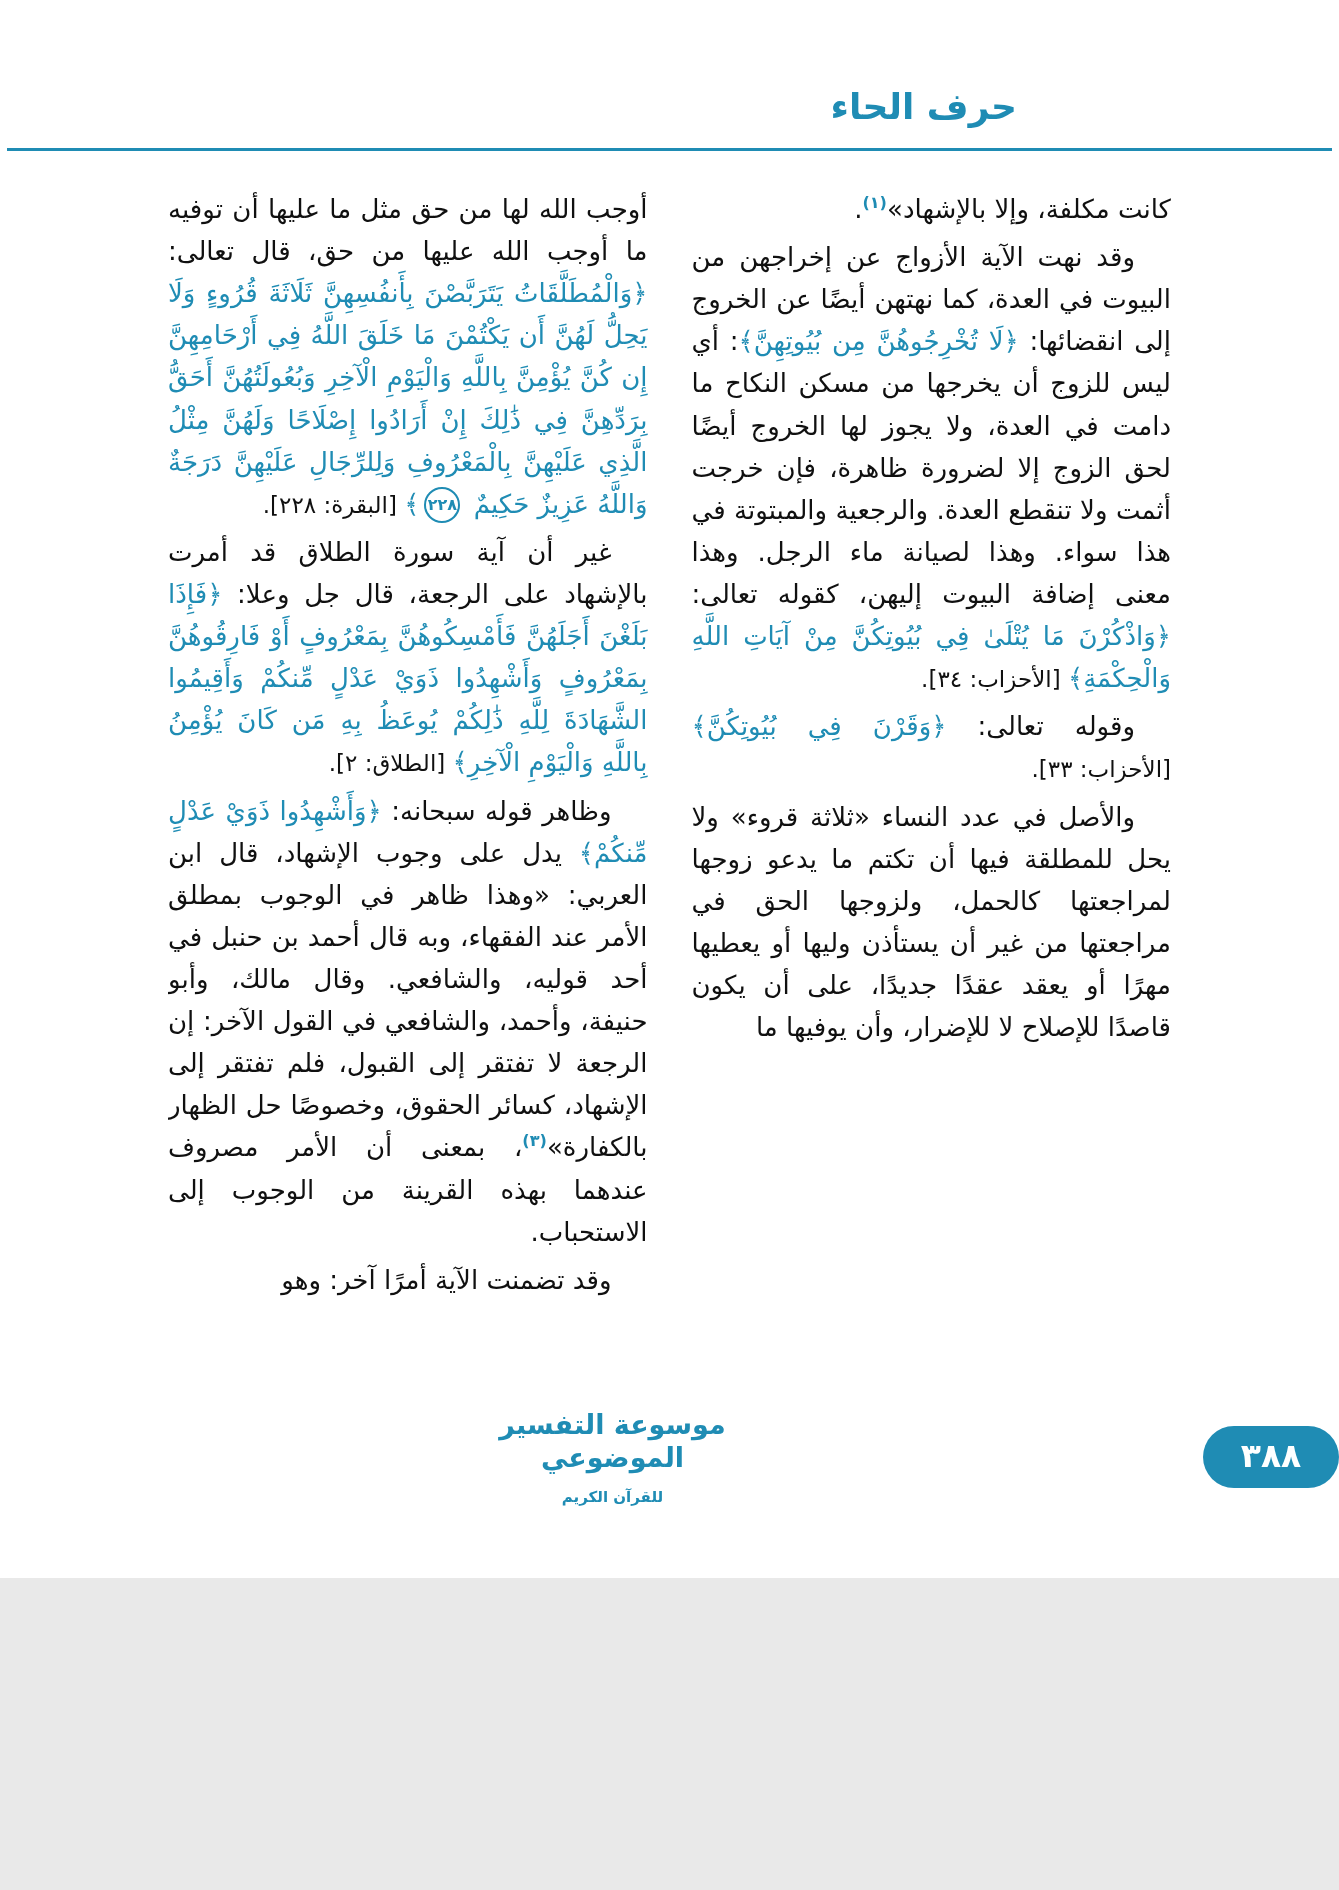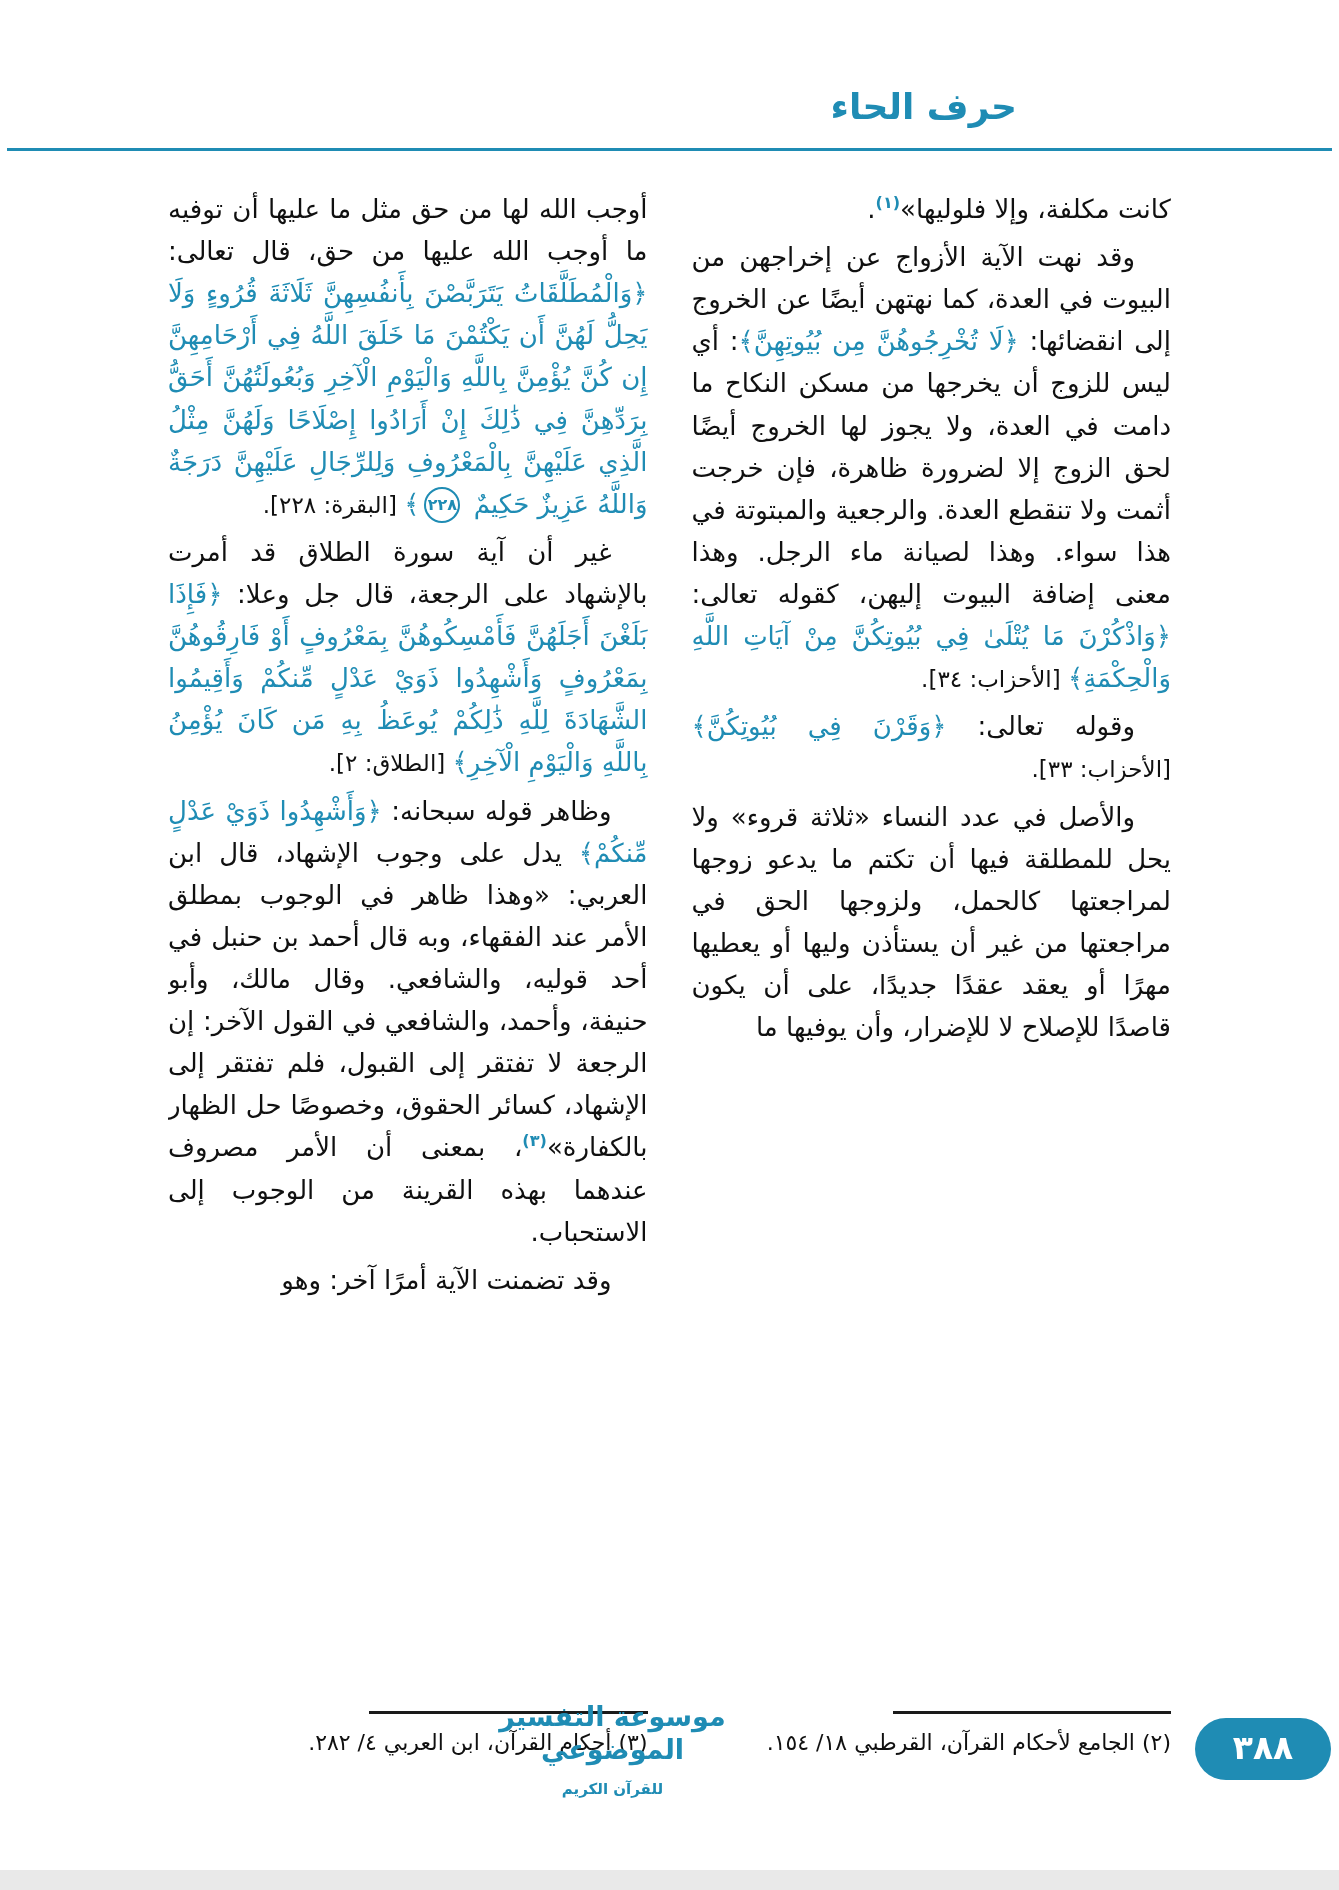"حرف الحاء" .page { height: 1870px -> 1578px }
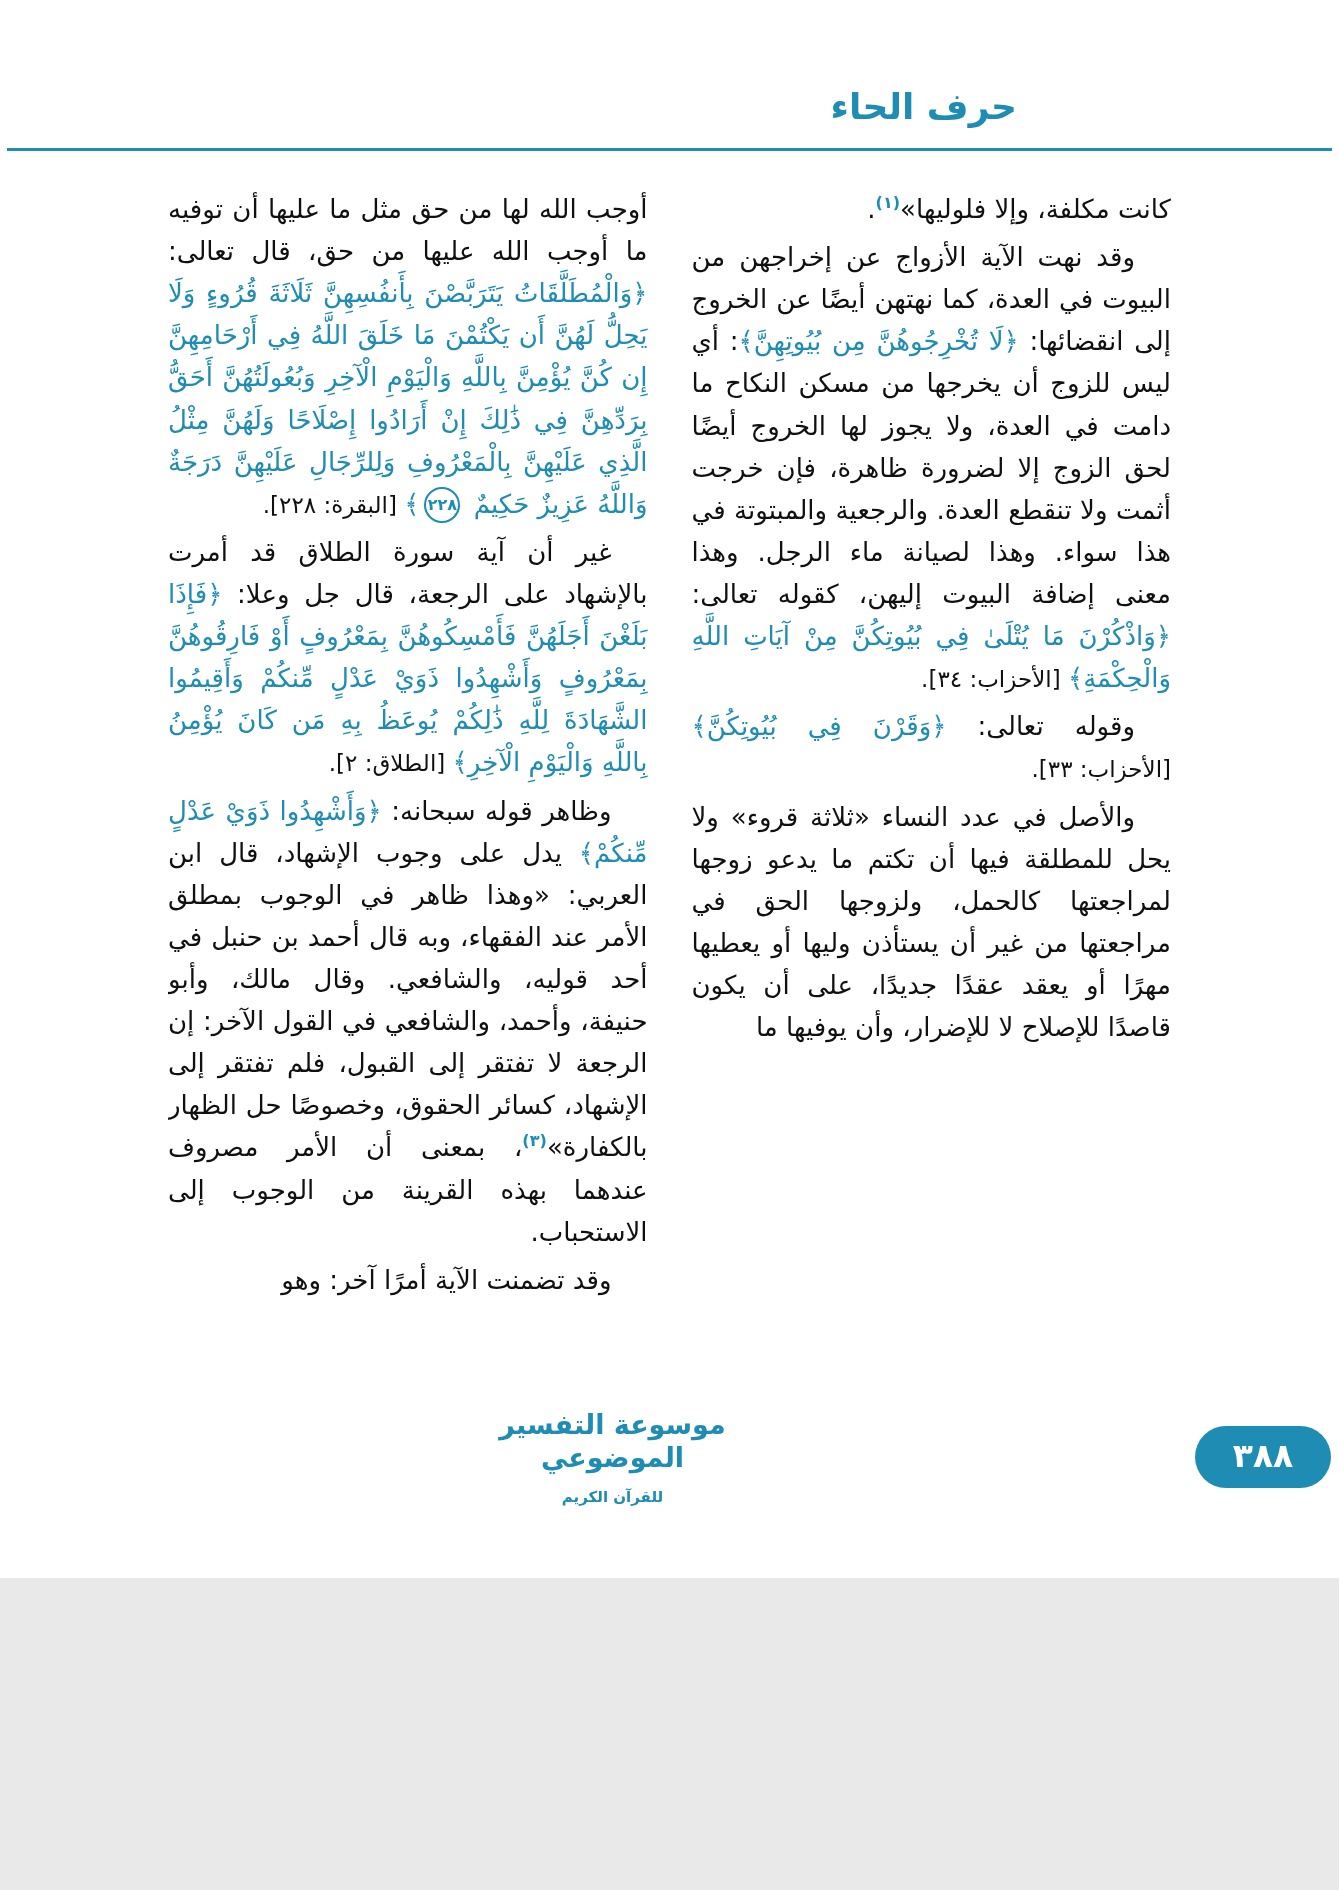"كانت مكلفة، وإلا فلوليها»" span.t { text: فلوليها -> بالإشهاد }
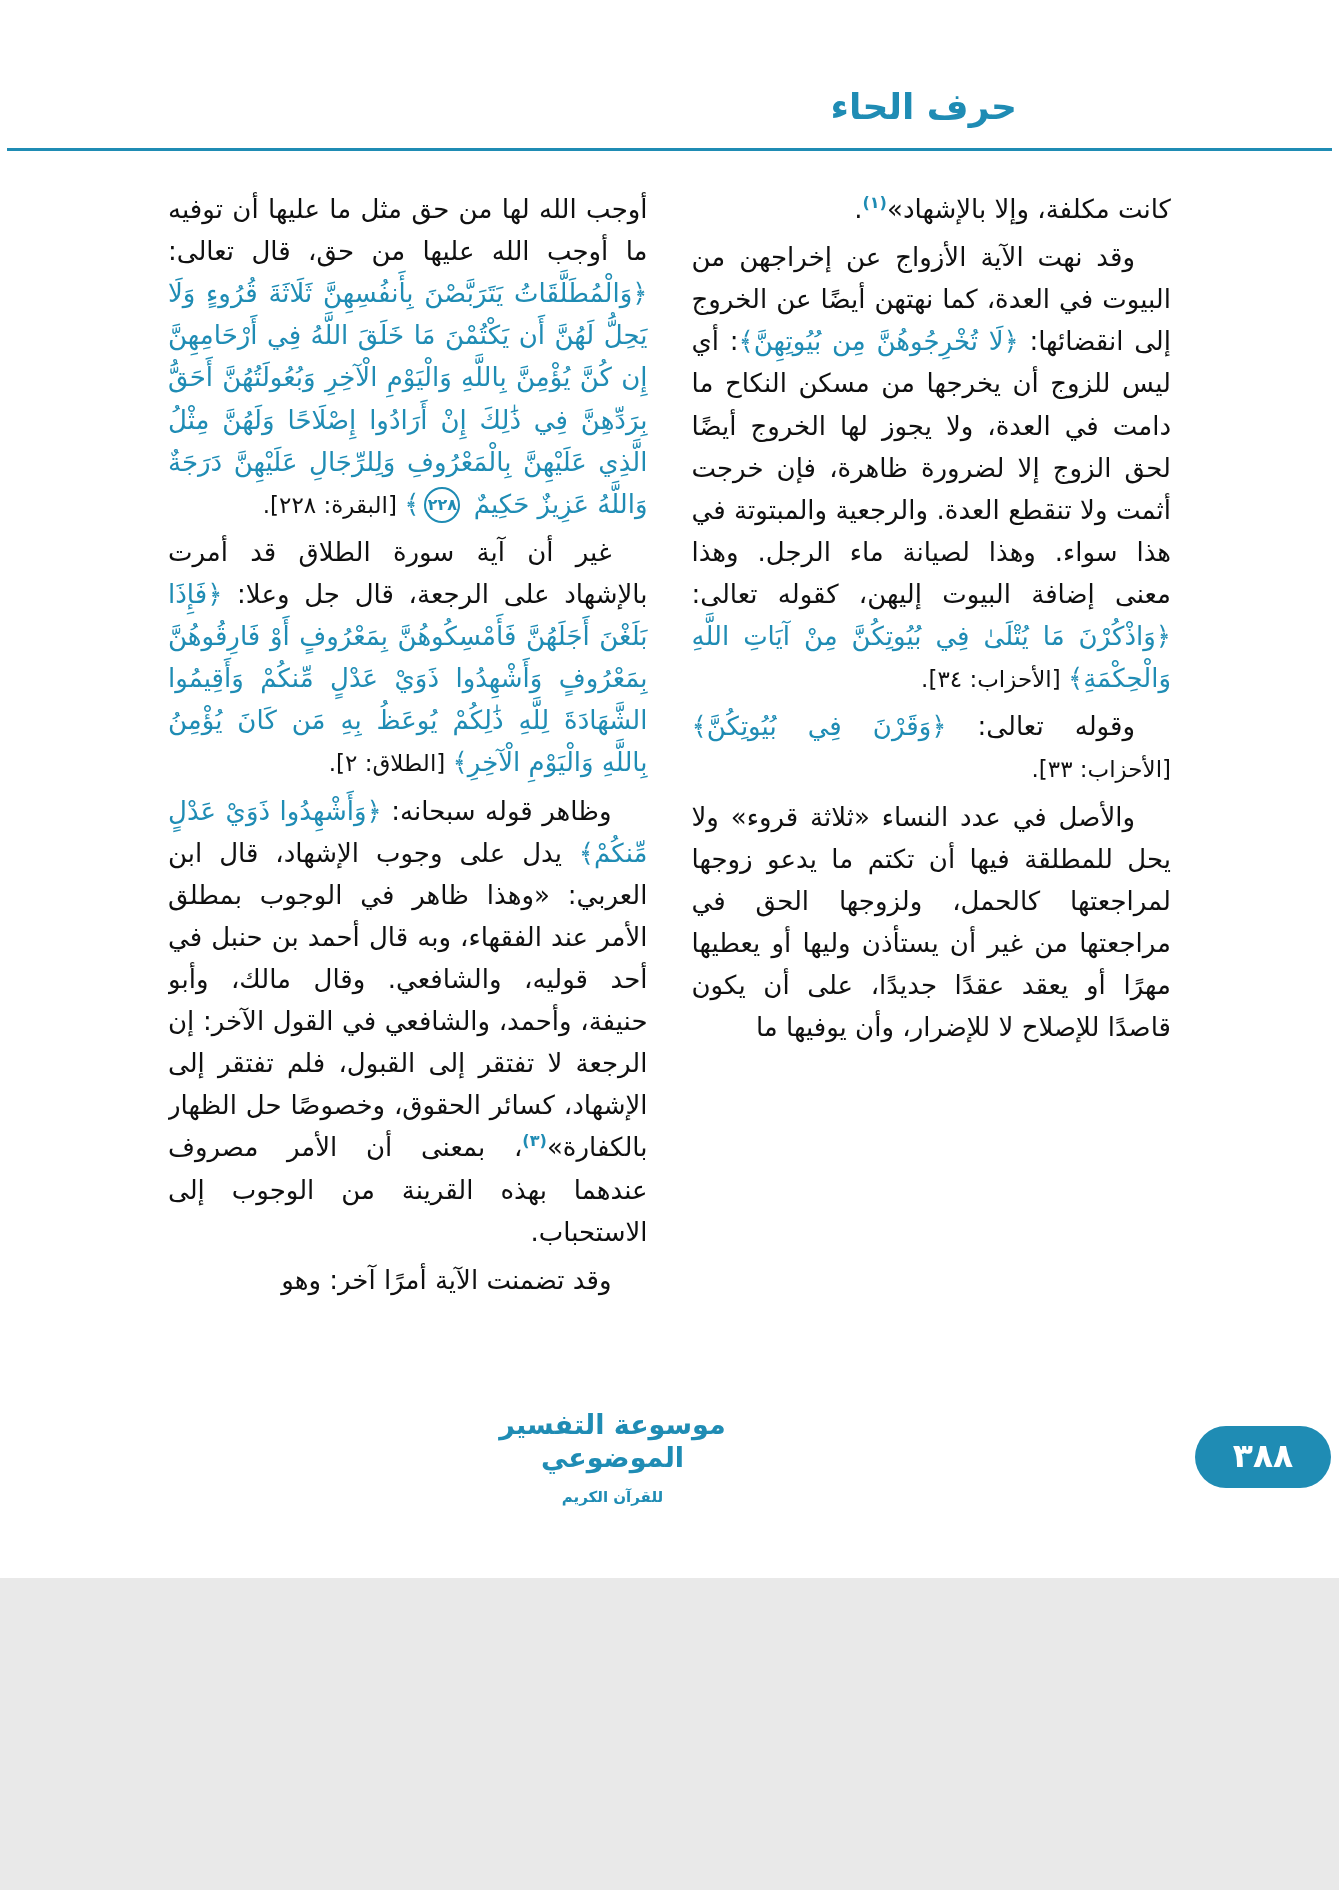"٣٨٨" .page-pill { right: 8px -> 0 }
